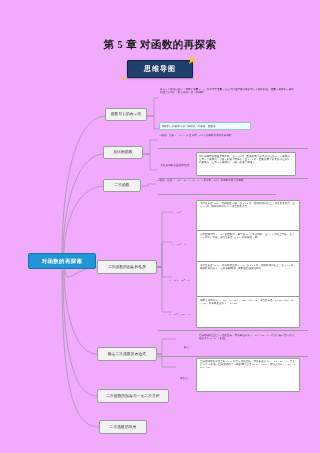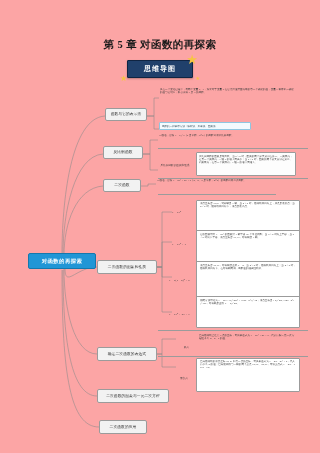"第 5 章 对函数的再探索" #page { background: #fca5a5 -> #f0abfc }
